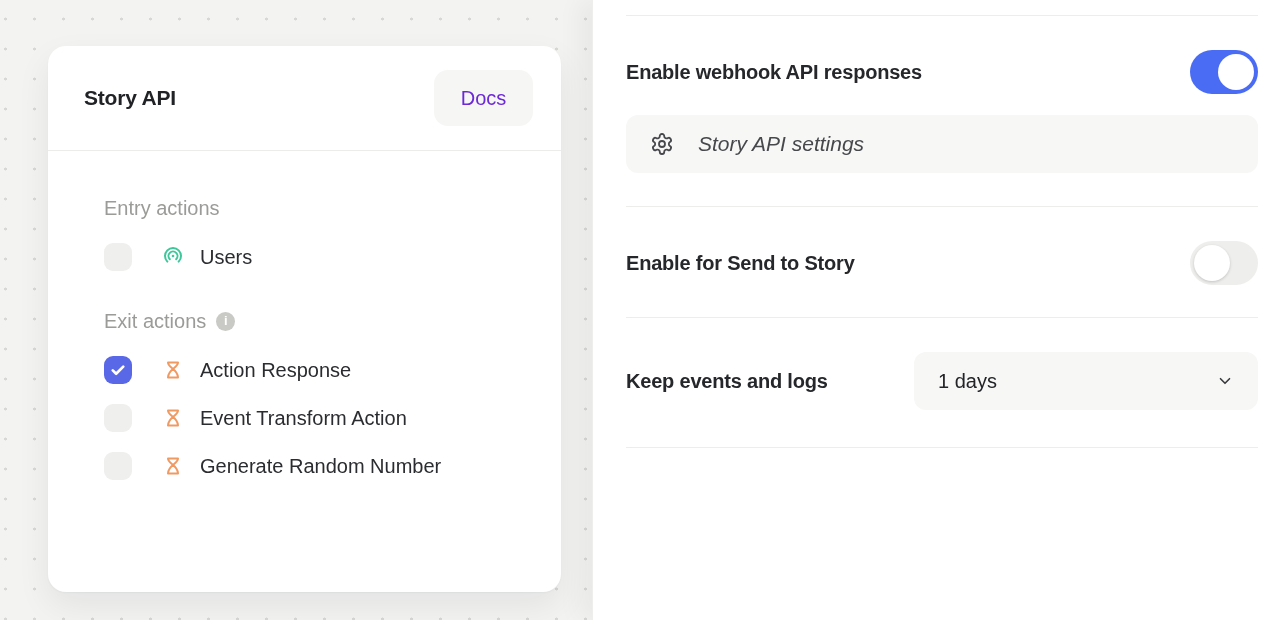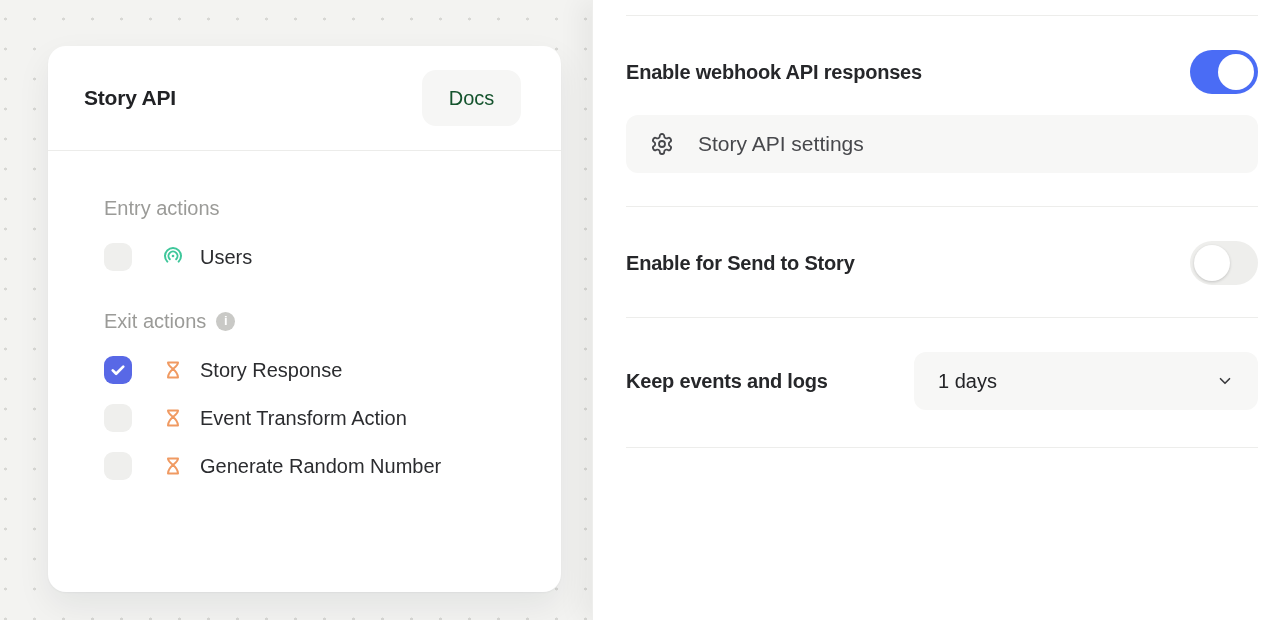"Story API" .card-header { padding: 0 40px 0 36px -> 0 28px 0 36px }
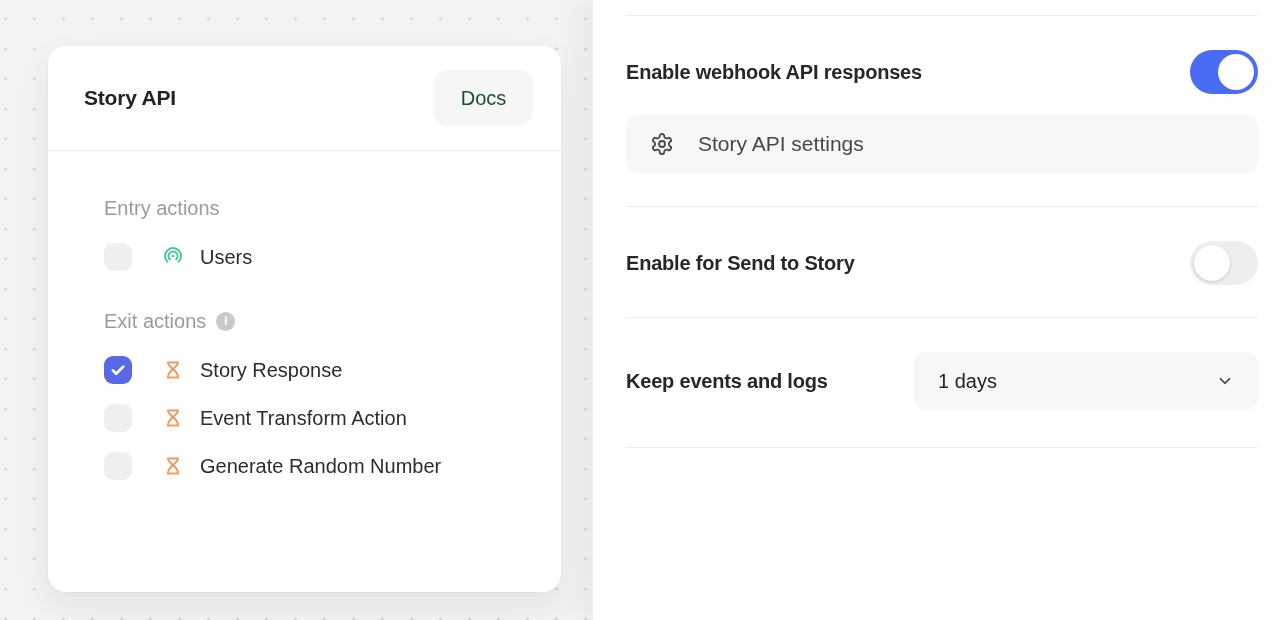"Docs" .docs-btn { color: #14532d -> #6d28d9 }
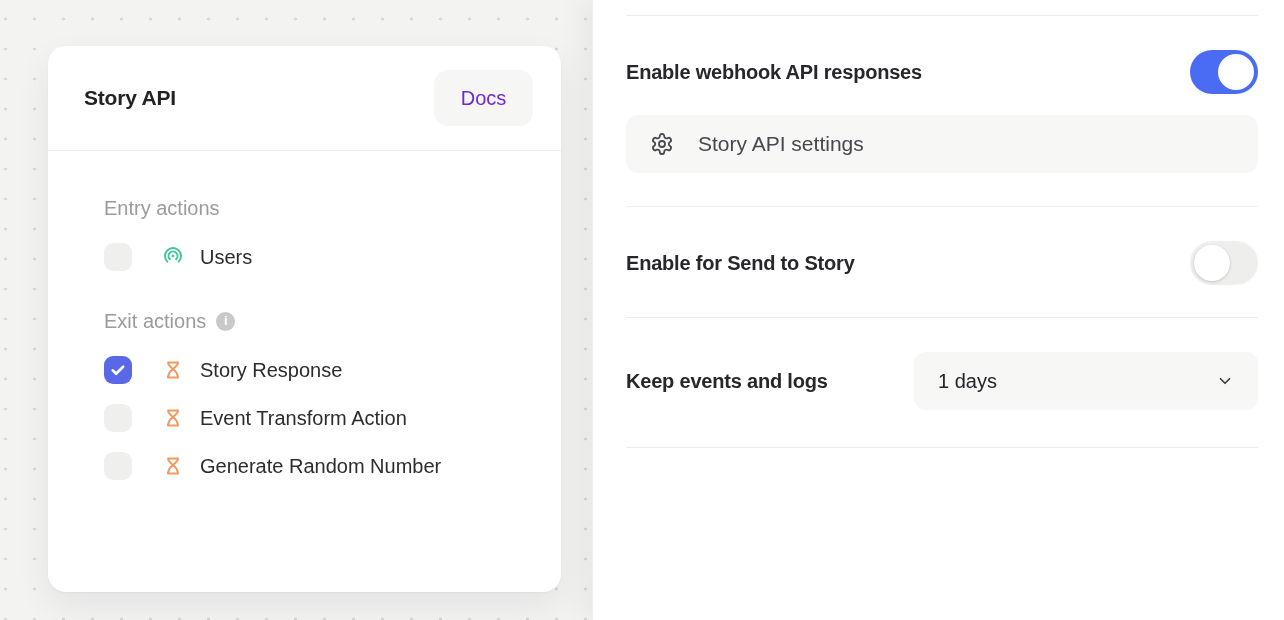"Story API settings" .settings-btn { font-style: none -> italic }
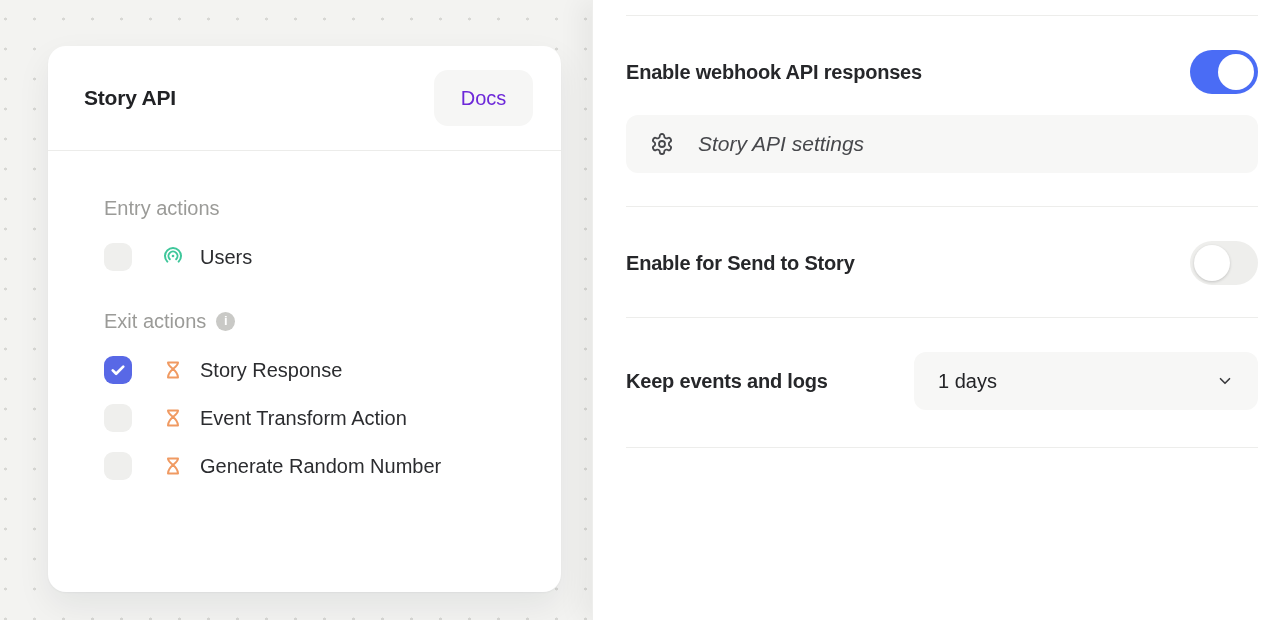"Story Response" span.action-label { text: Story -> Action }
